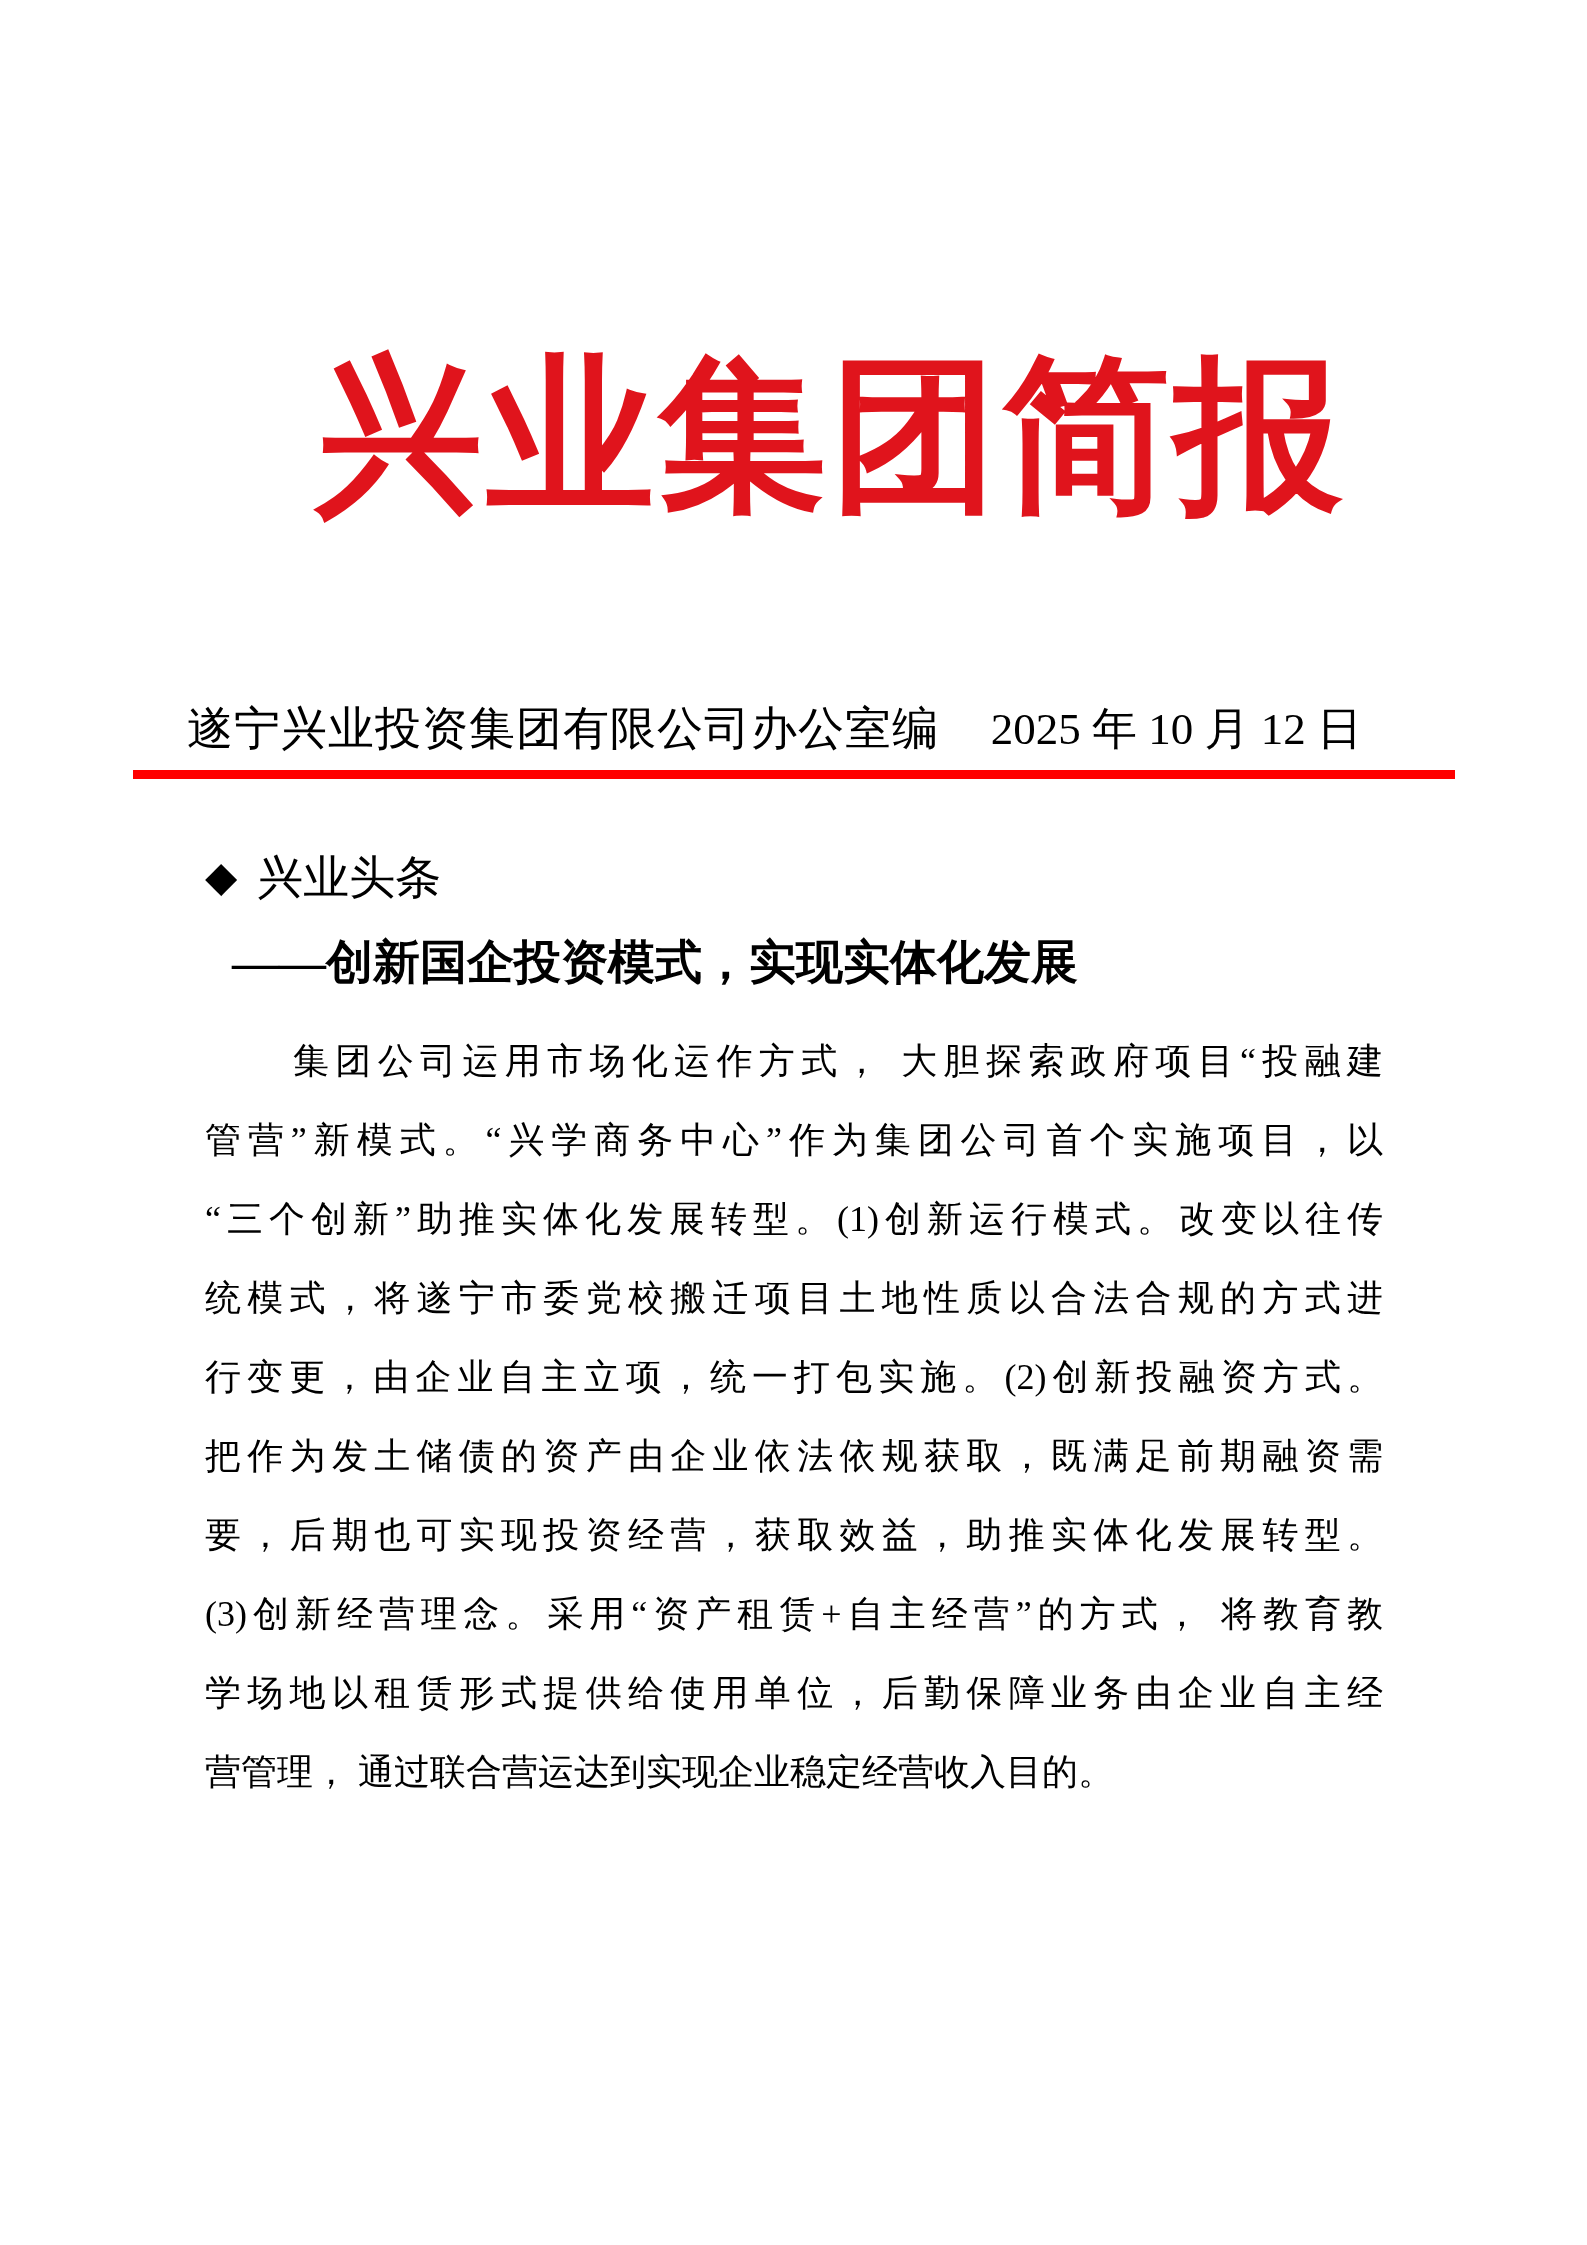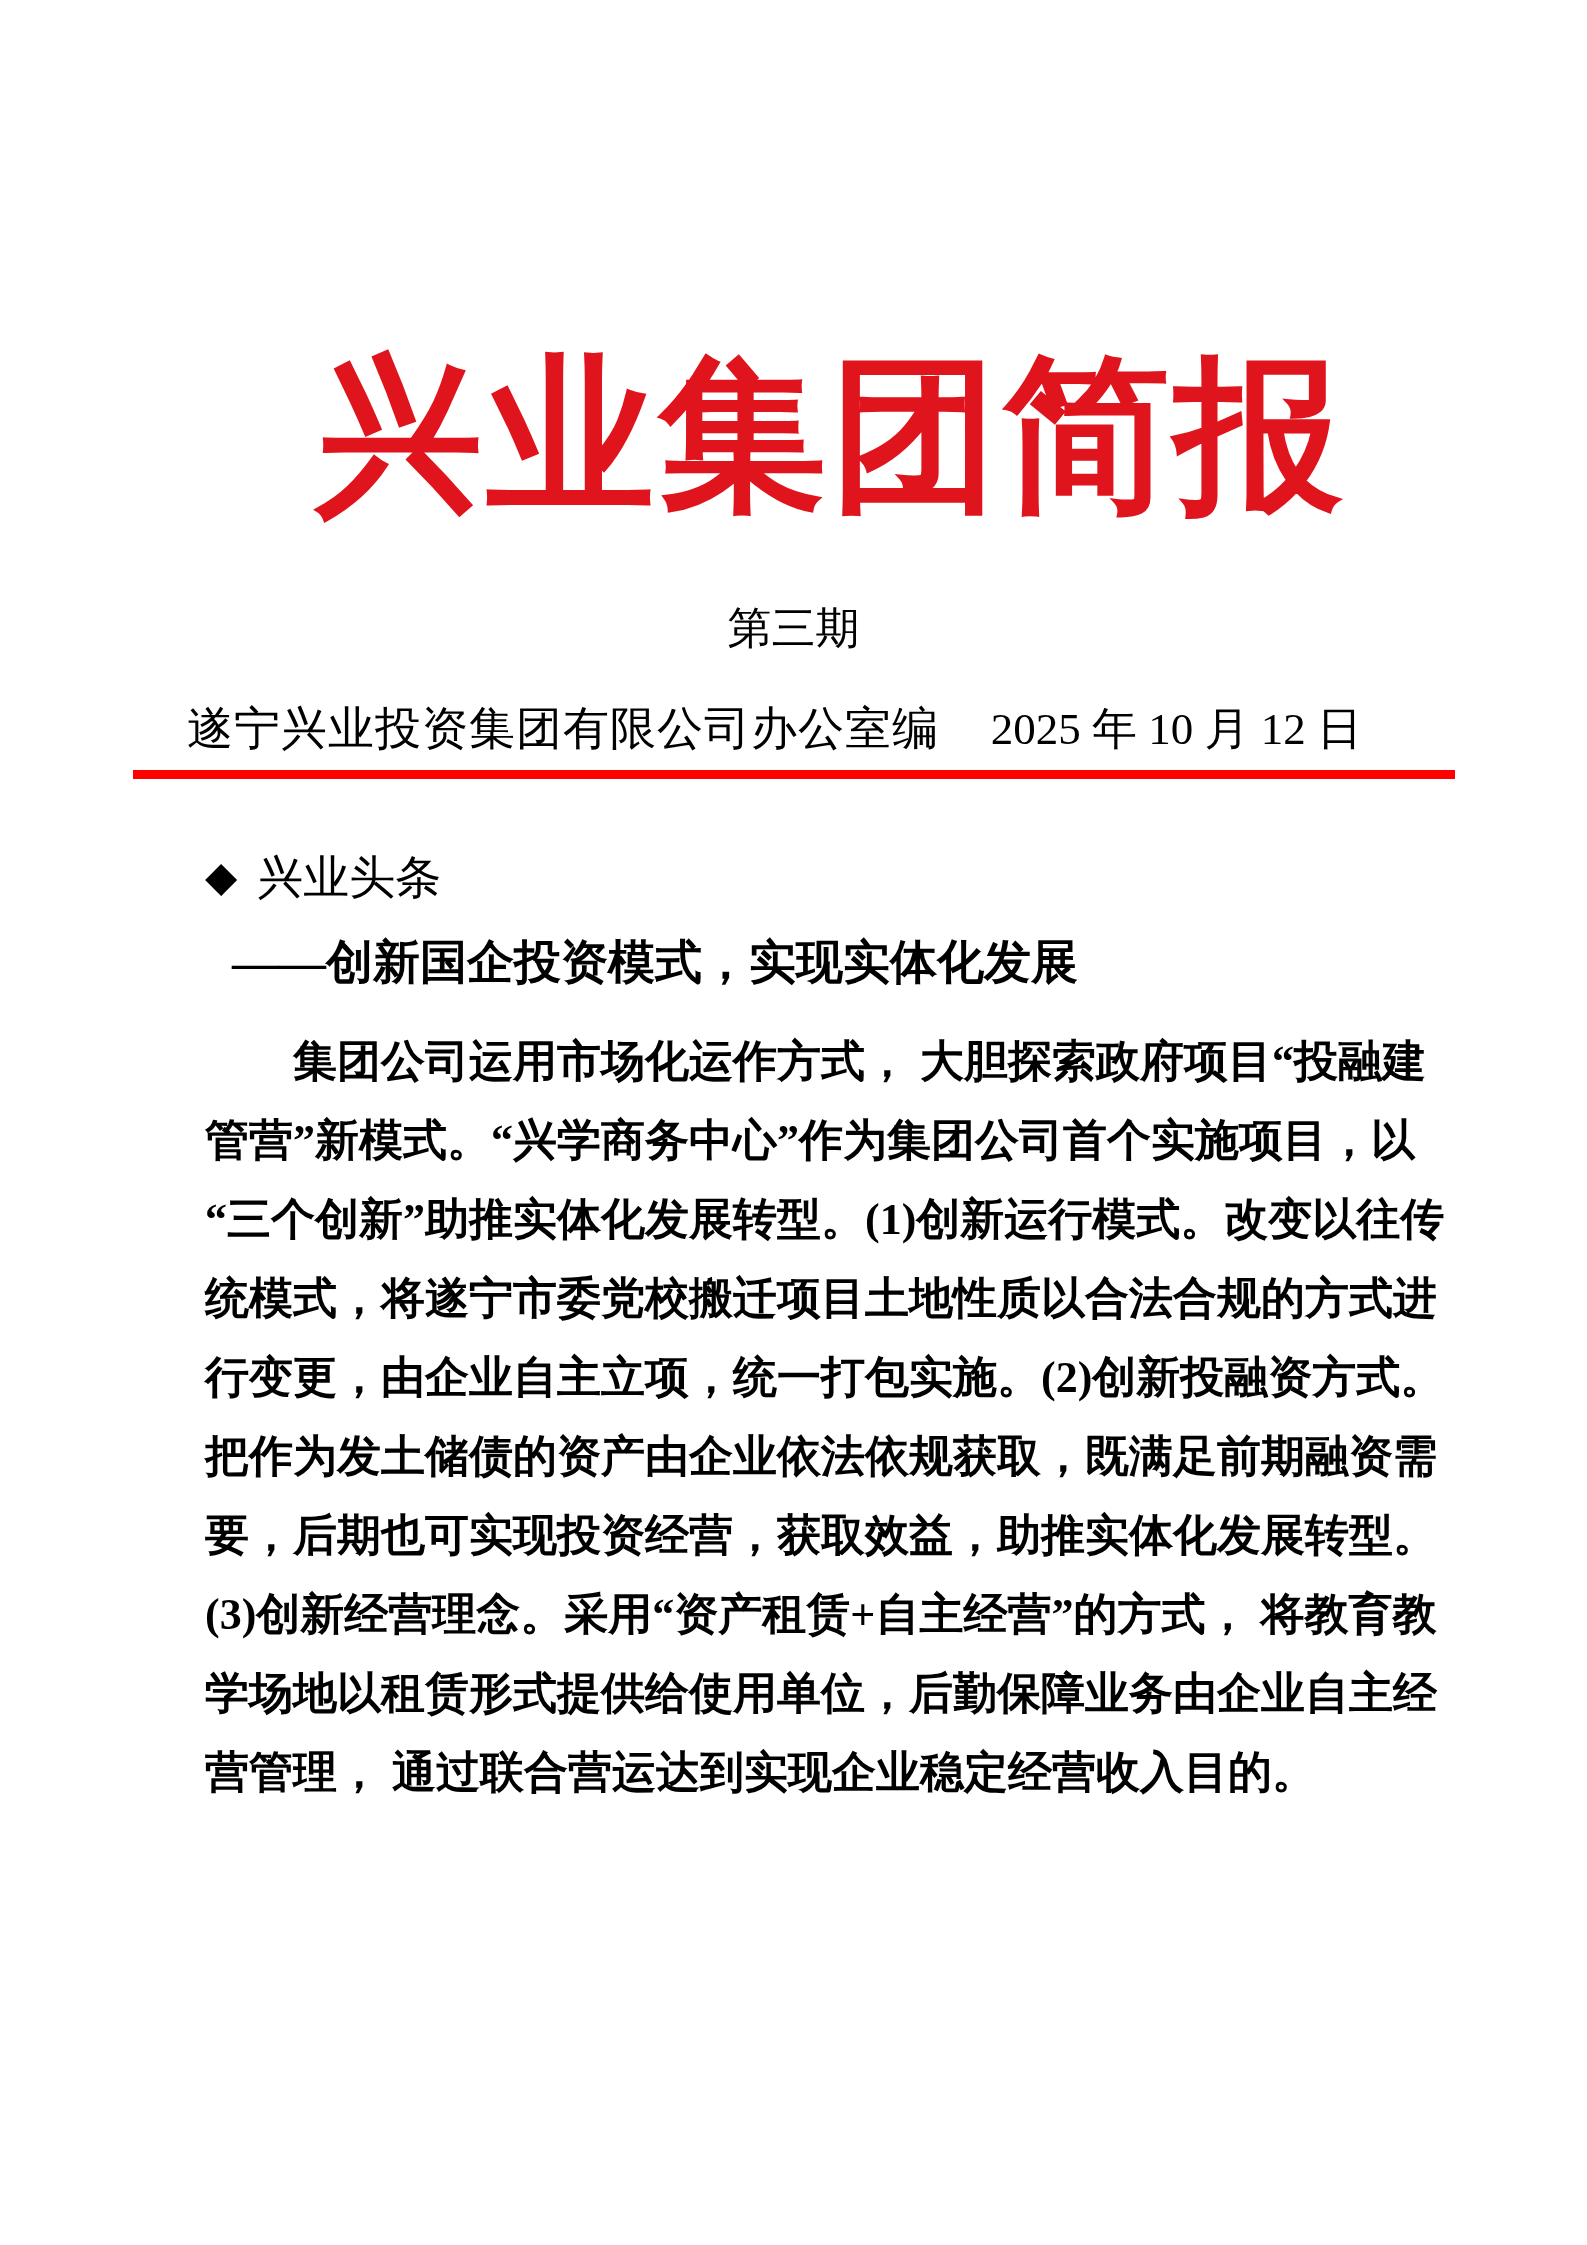"第三期" div.issue { html: <div>第三期</div> -> none }
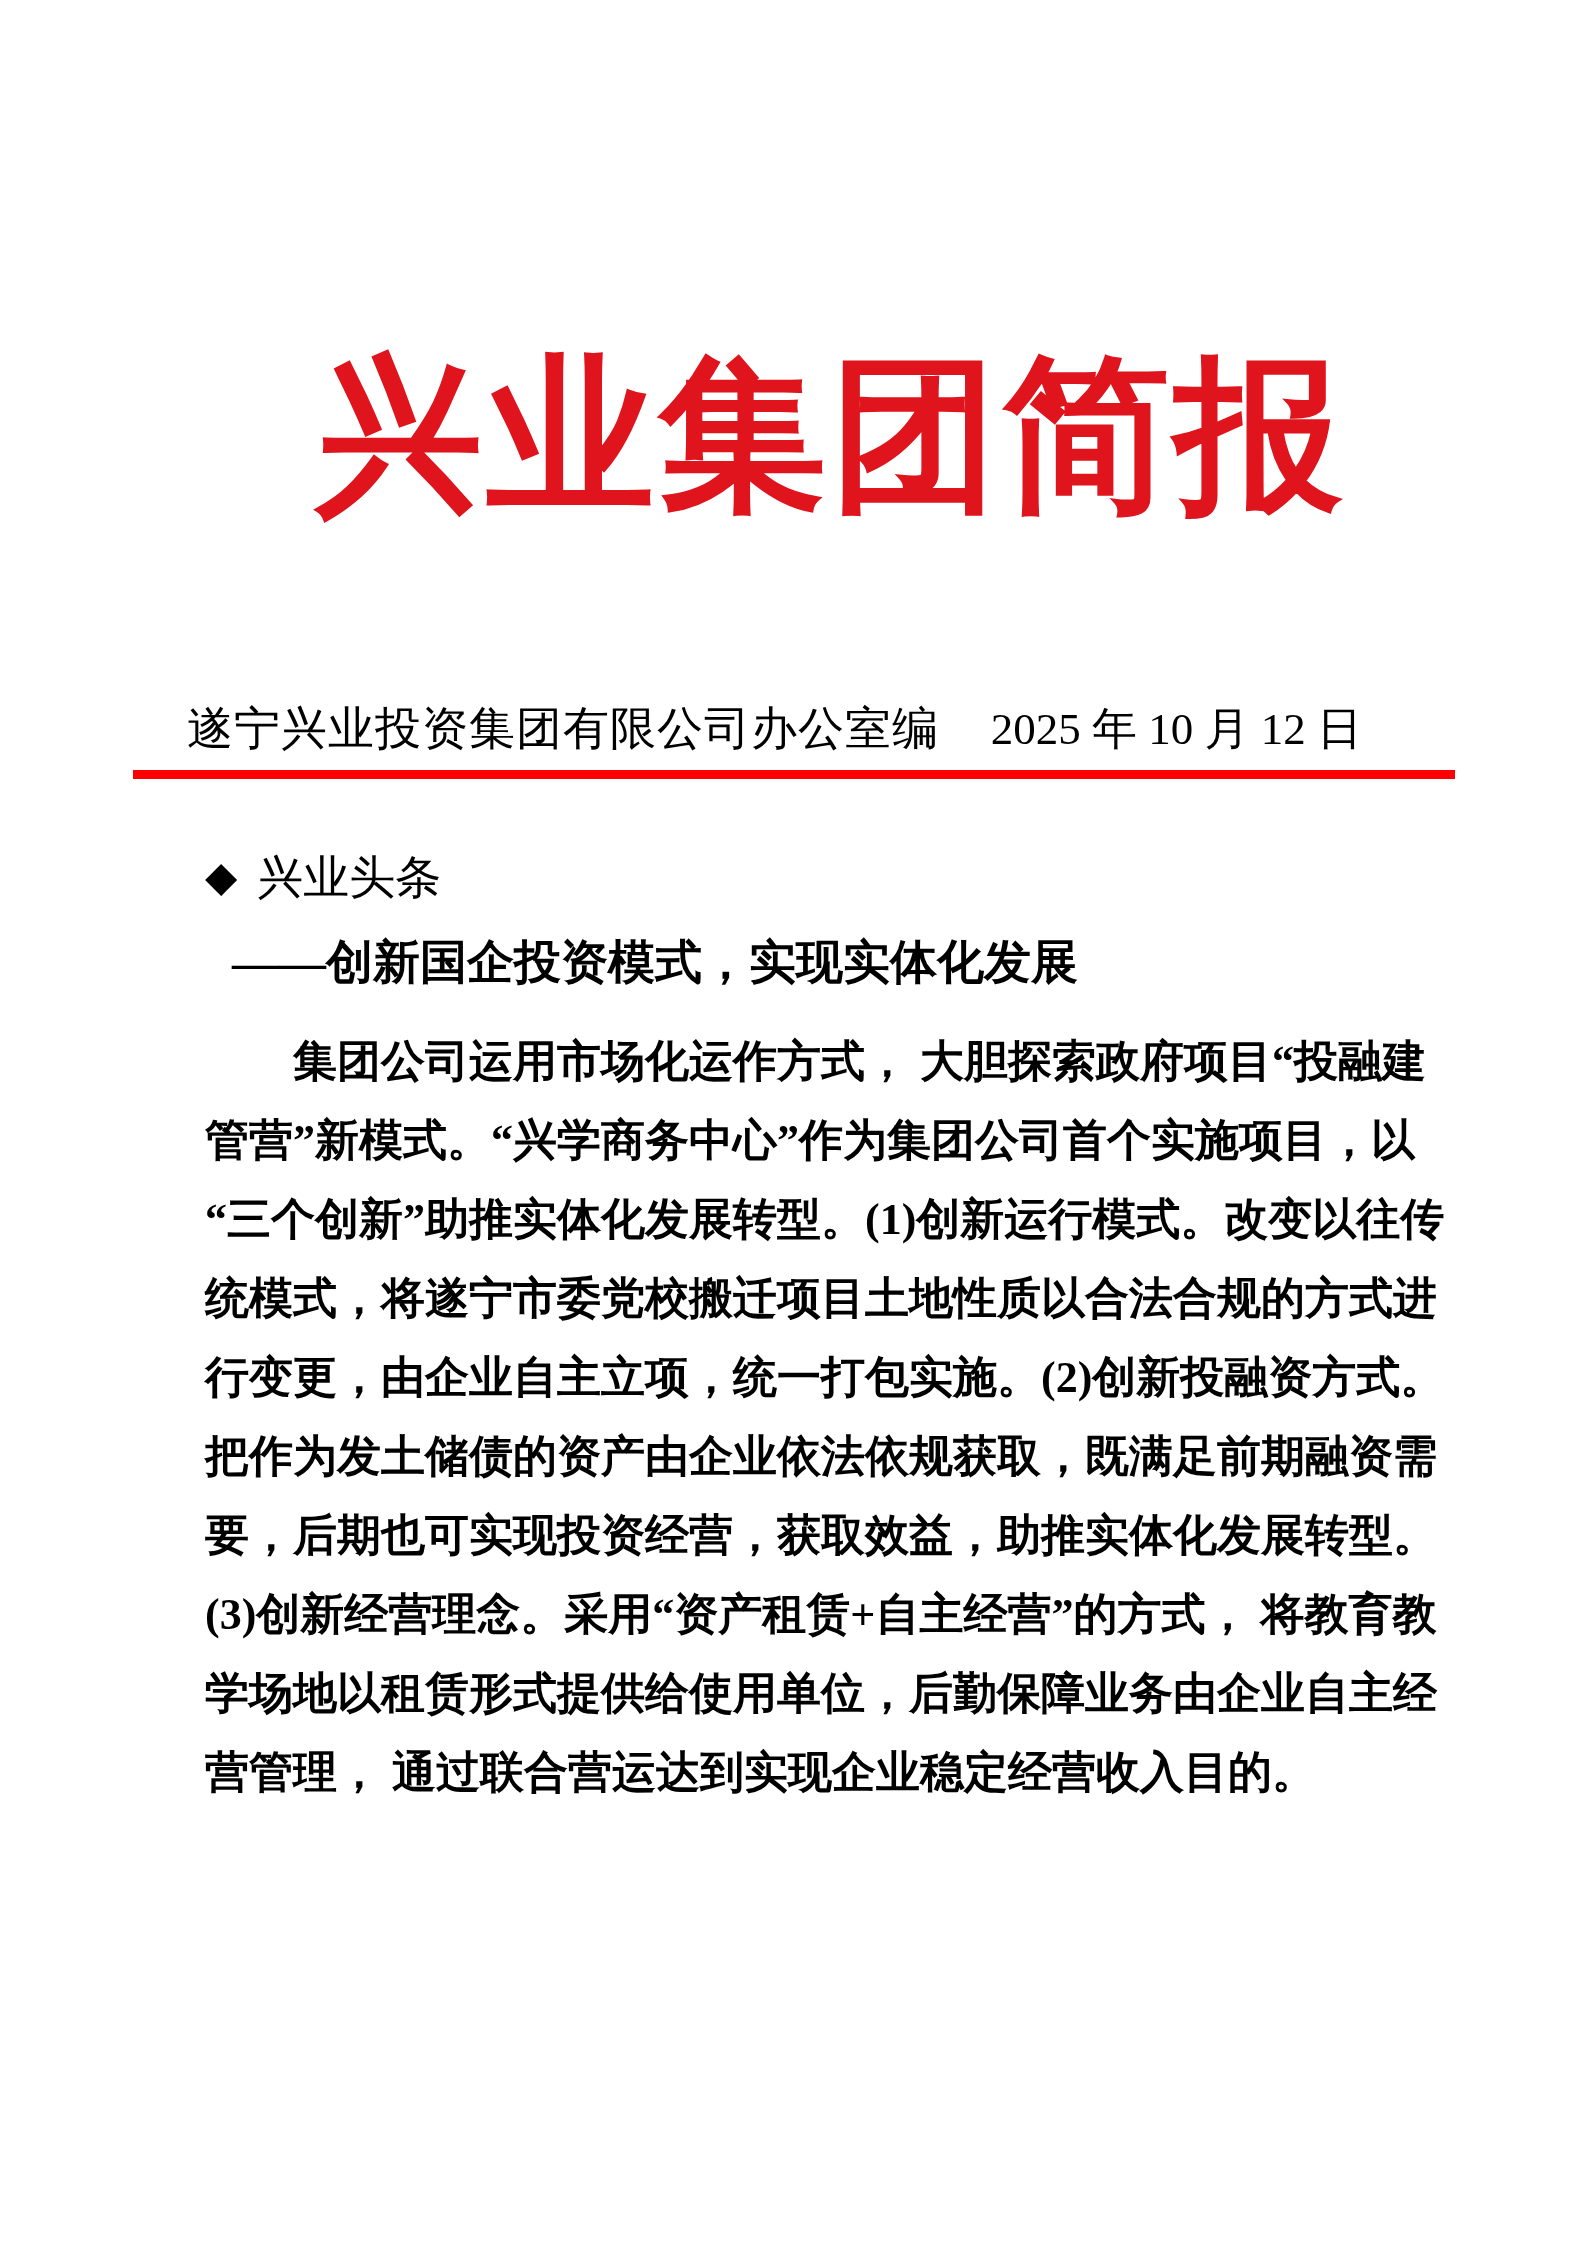"集团公司运用市场化运作方式， 大胆探索政府项目“投融建" .article-body { font-size: 44px -> 36px; font-weight: bold -> none }
